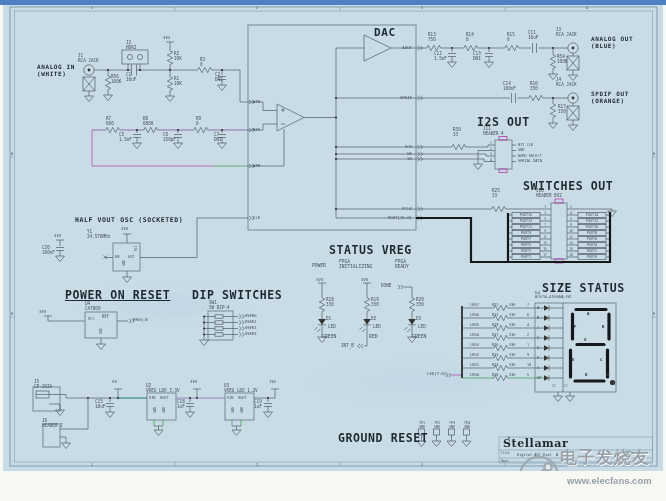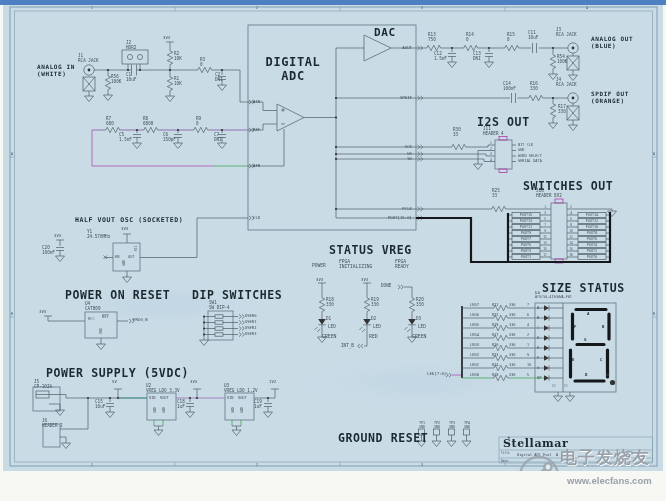"DIGITAL" div.lbl { html: <div>DIGITAL ADC</div> -> none }
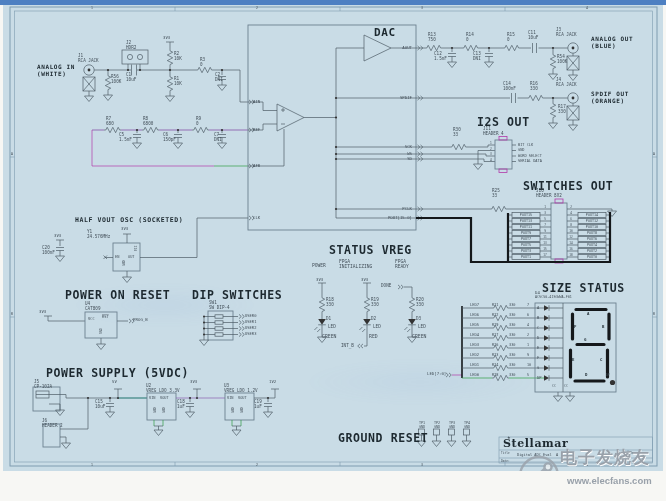"POWER ON RESET" div.lbl { text-decoration: none -> underline }
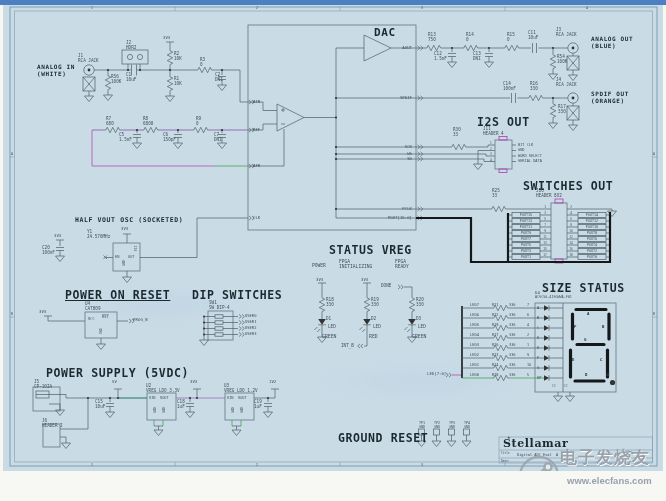"POWER SUPPLY (5VDC)" div.lbl { html: <div>POWER SUPPLY (5VDC)</div> -> none }
